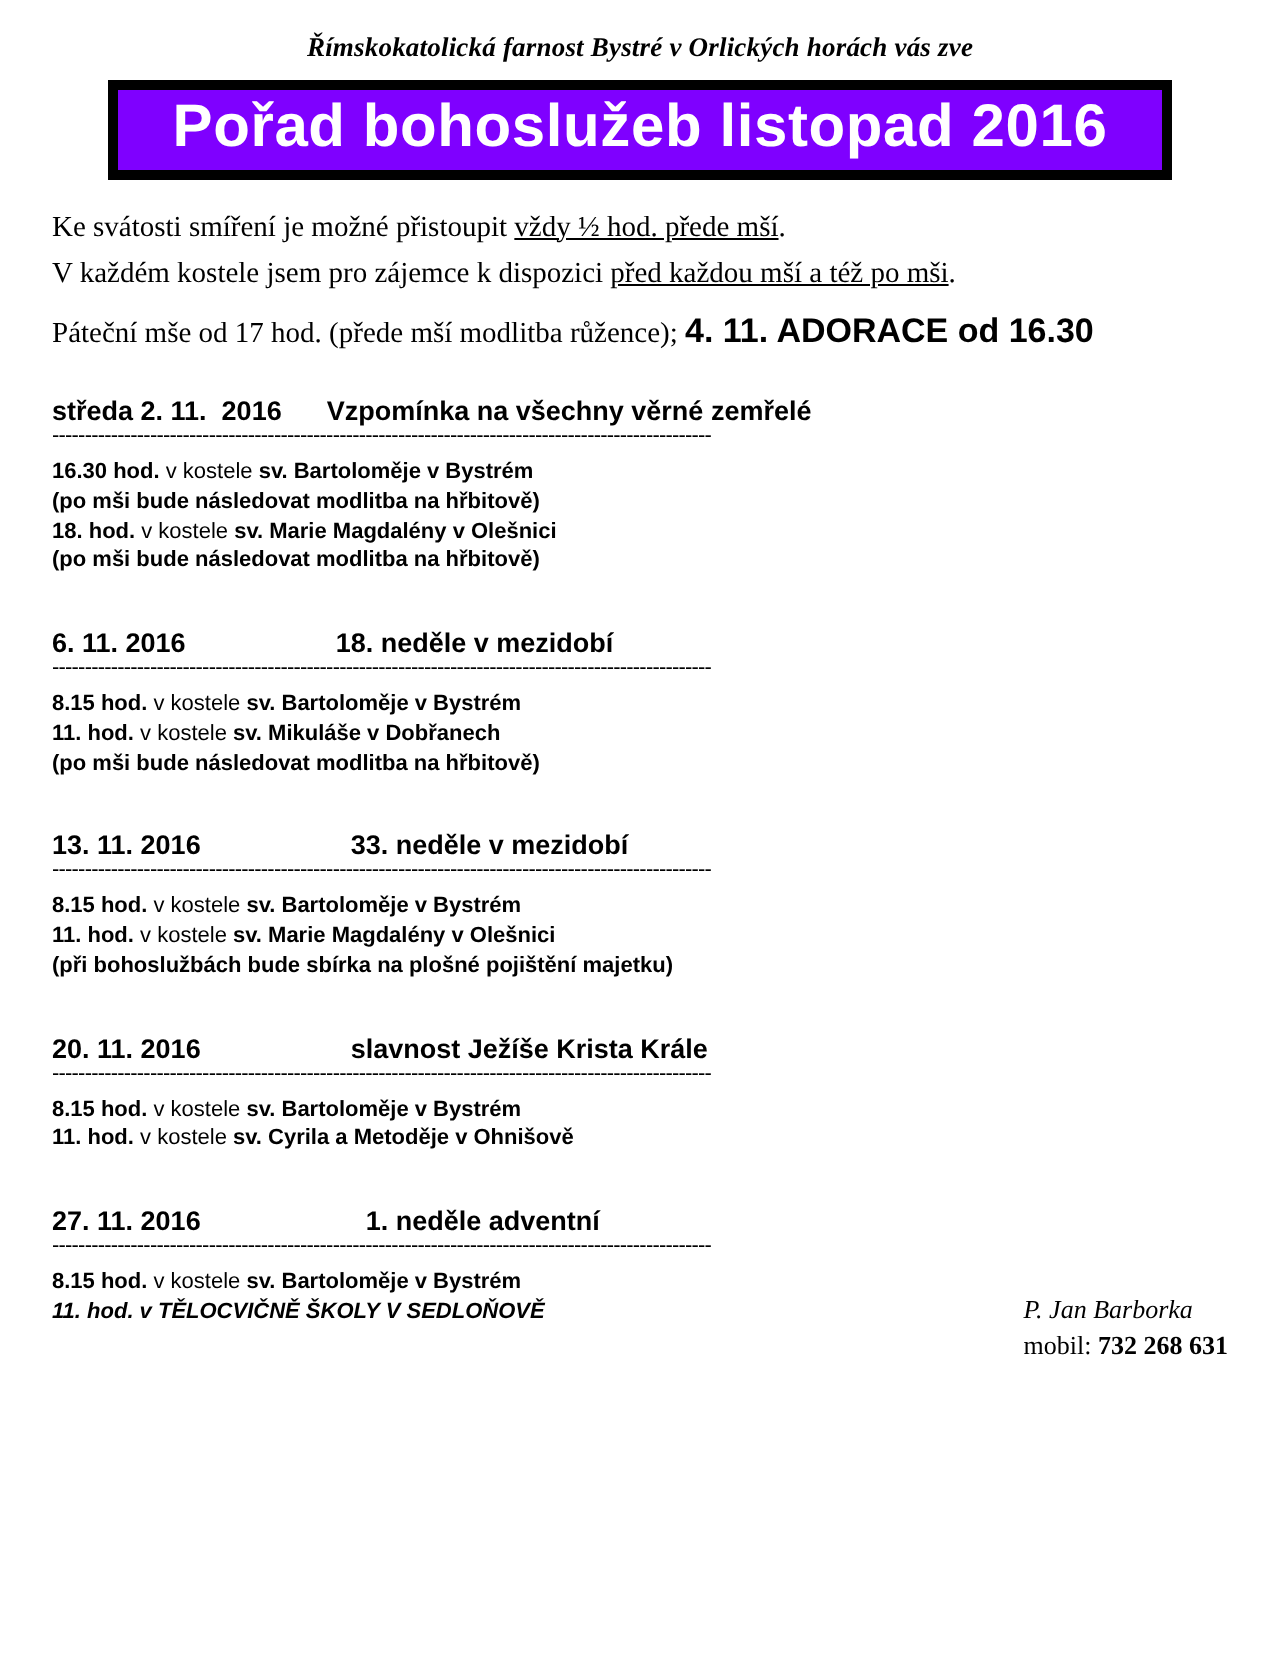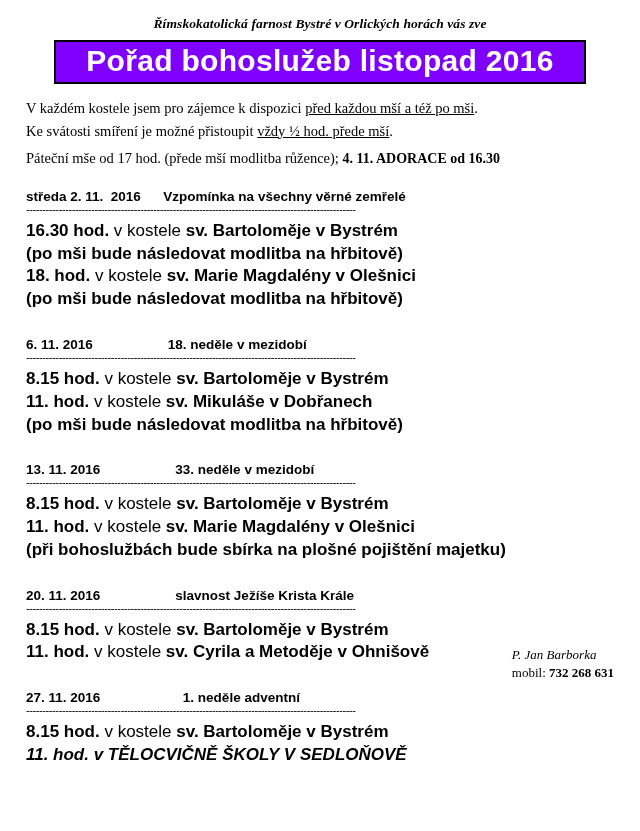"Pořad bohoslužeb listopad 2016" .title-bar { border: 2px solid #000000 -> 5px solid #000000 }
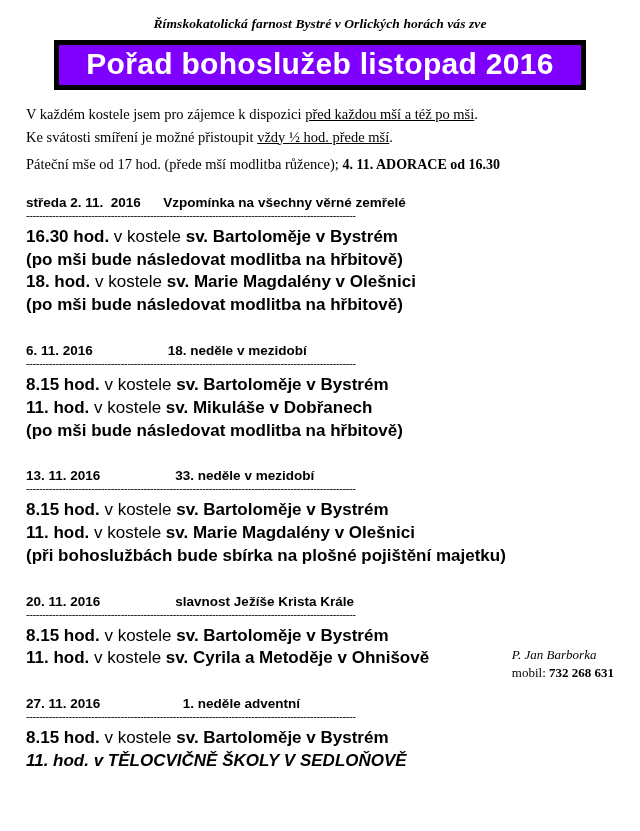"V každém kostele jsem pro" p { order: before "Ke svátosti smíření je možné" -> after "Ke svátosti smíření je možné" }
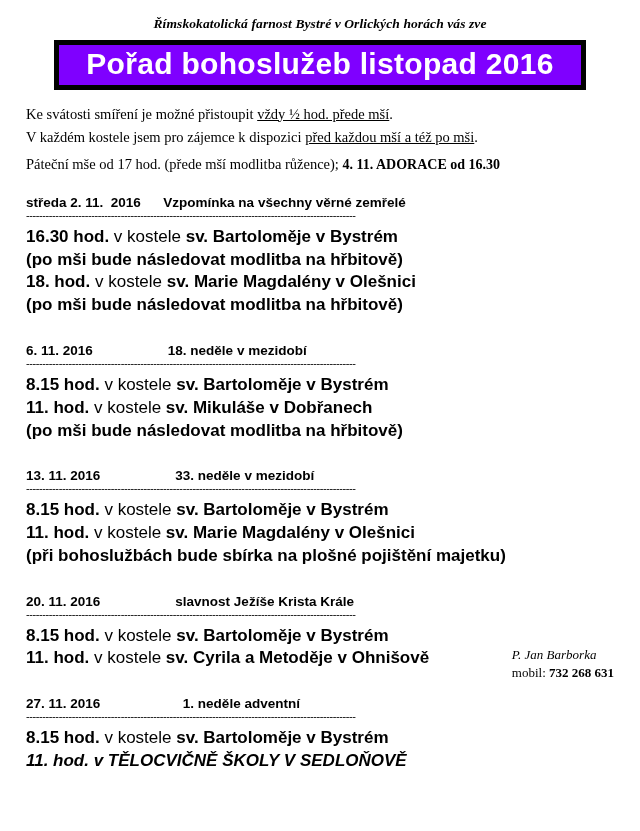"4. 11. ADORACE od 16.30" .adorace { font-family: Liberation Serif, serif -> Liberation Sans, sans-serif; font-size: 14px -> 17px }
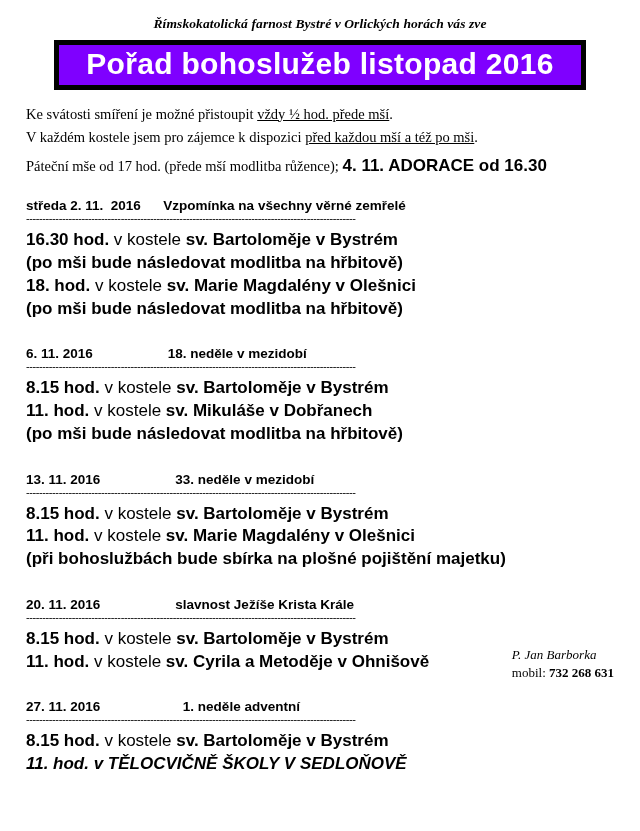"16.30 hod. v kostele sv." .line { font-size: 17px -> 11px }
